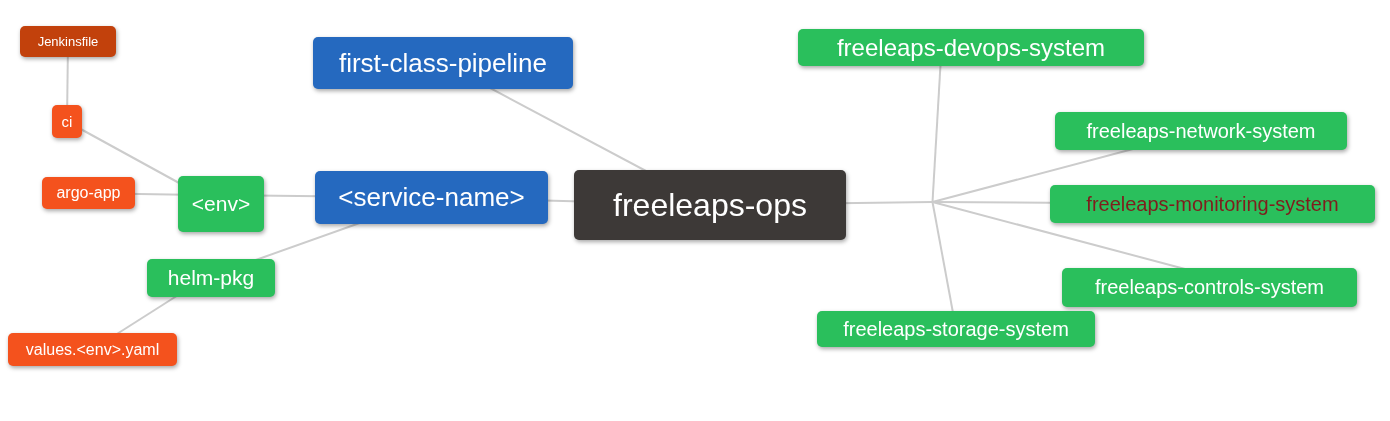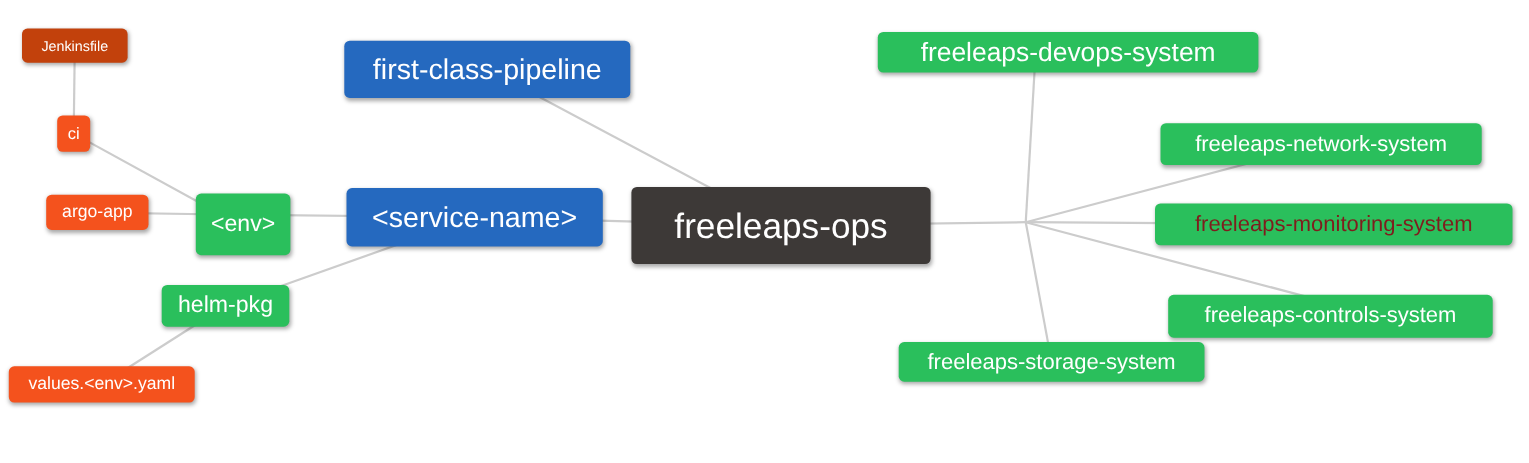"helm-pkg" div.node { width: 116px -> 128px }
